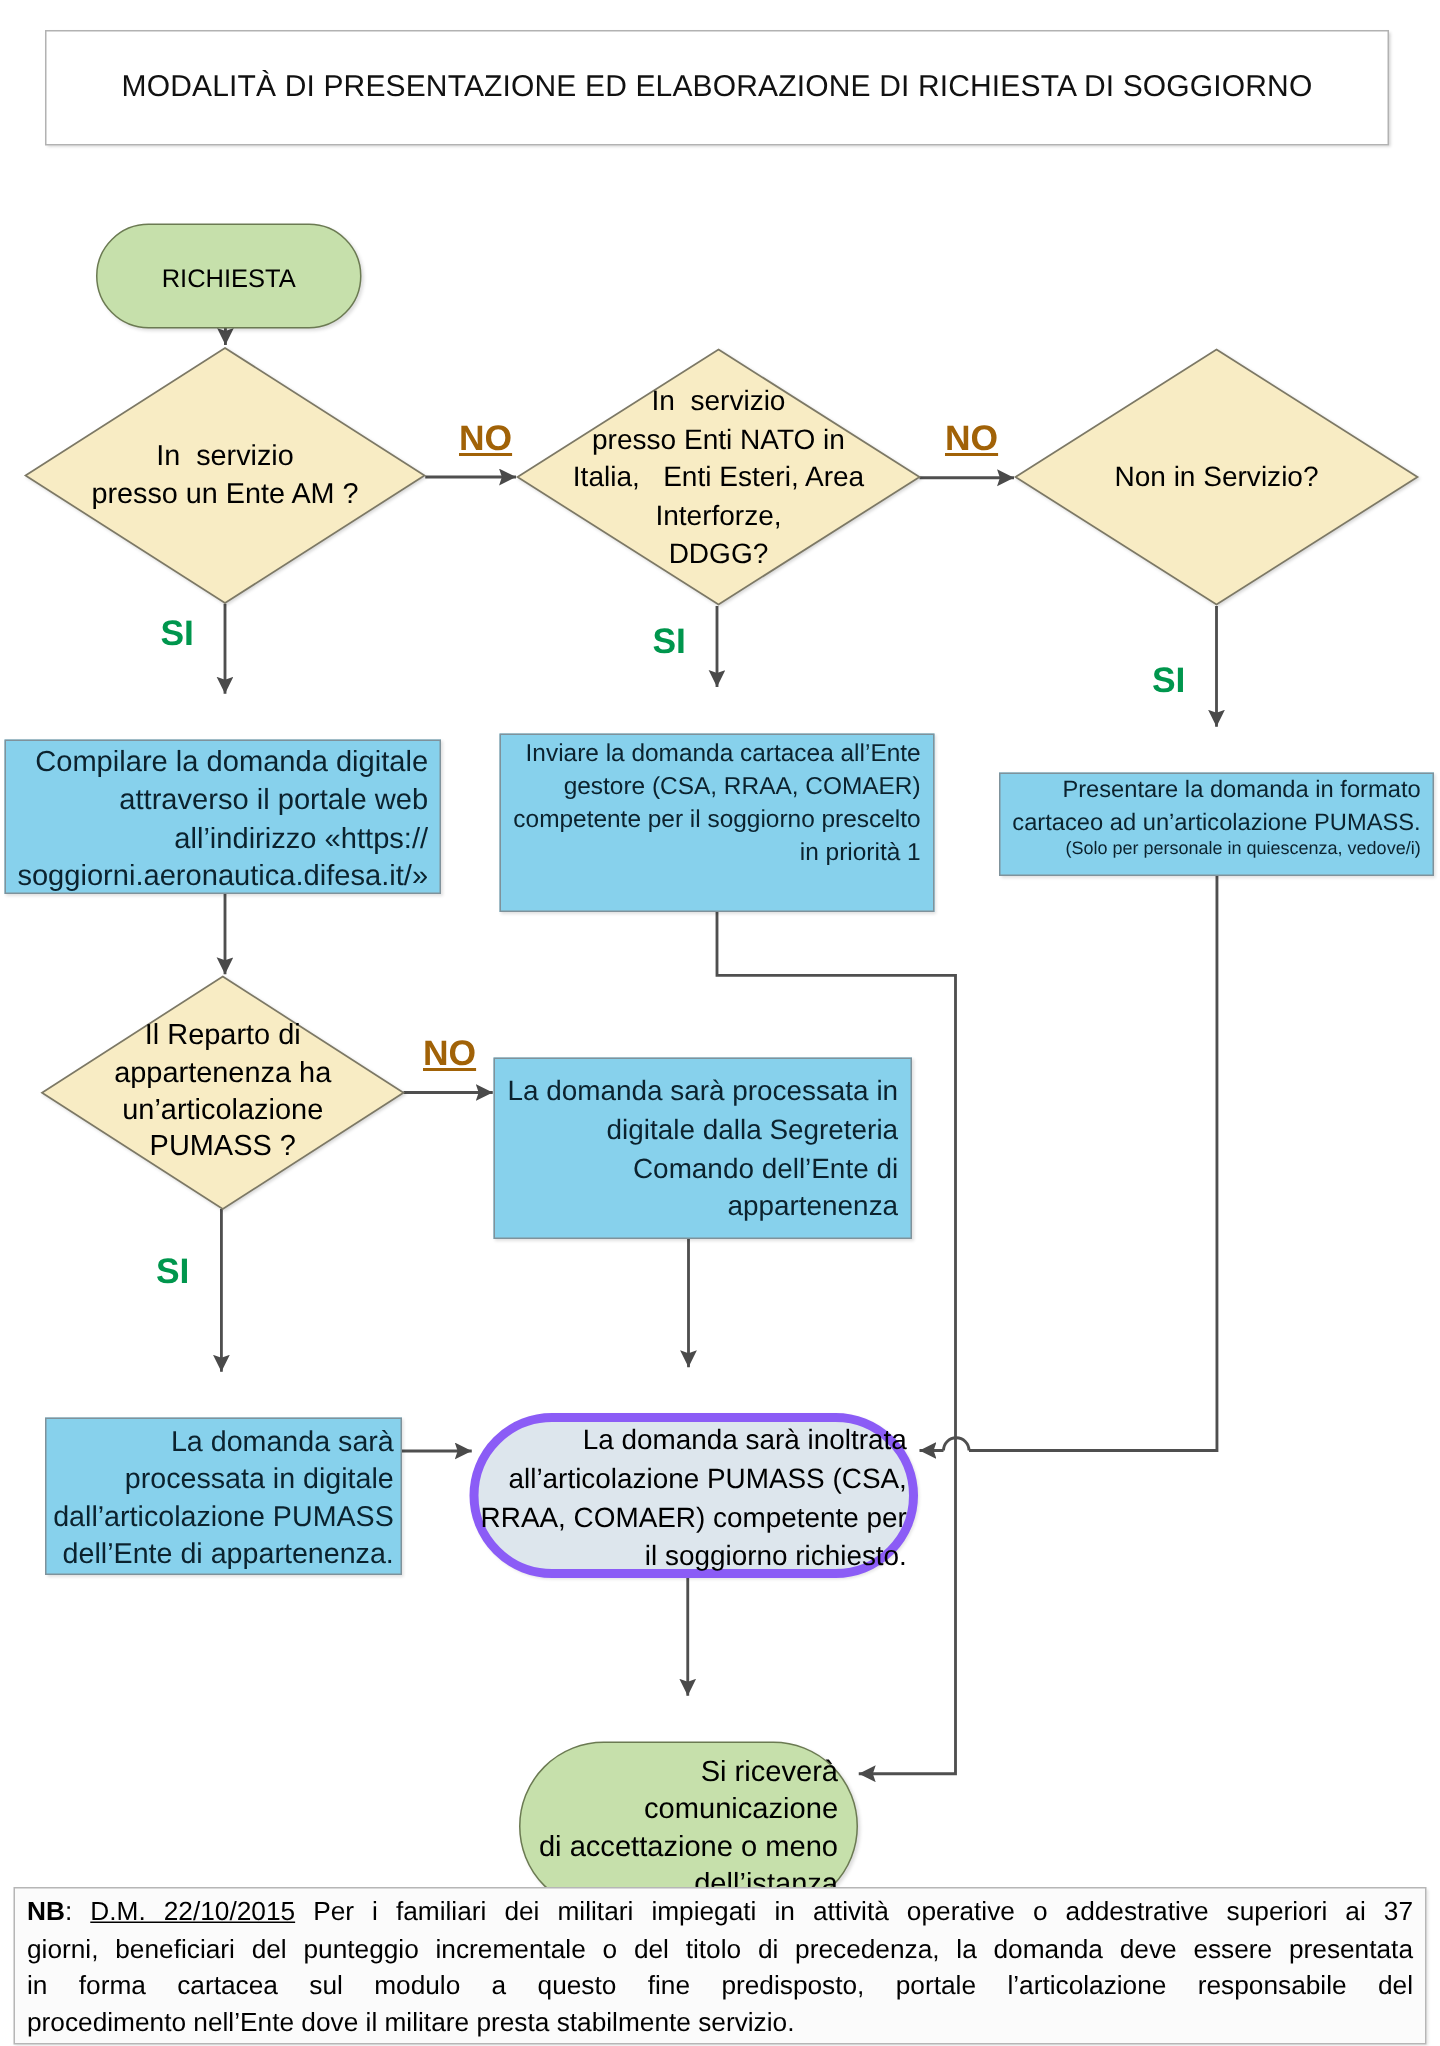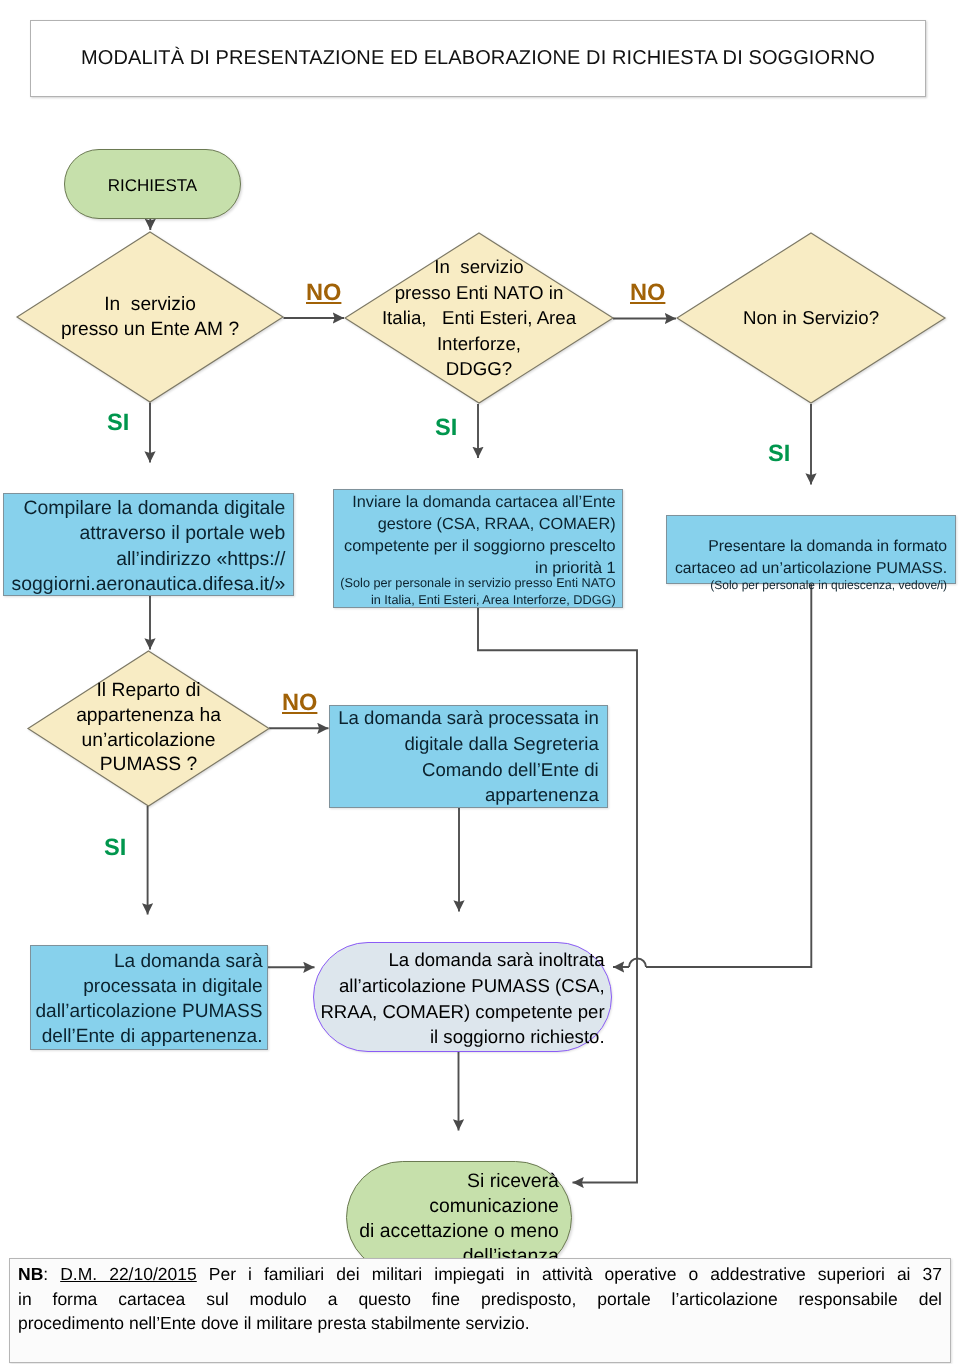"Presentare la domanda in formato" #n-b3 .stack { padding-top: 20px -> 0 }
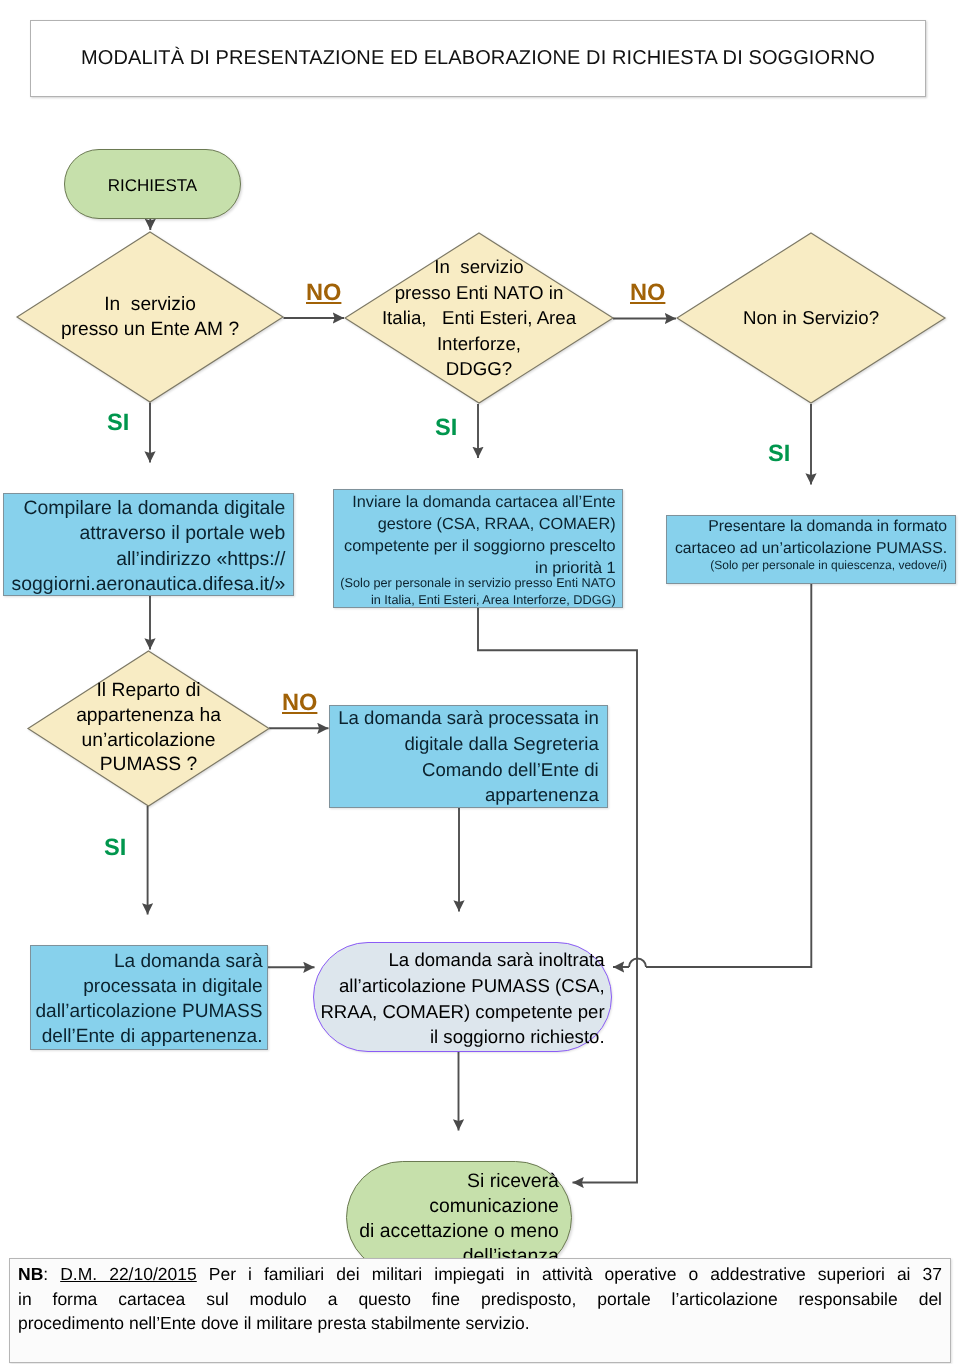"(Solo per personale in servizio" div.note { html: <div>(Solo per personale in servizio presso Enti NATO in Italia, Enti Esteri, Area Interforze, DDGG)</div> -> none }
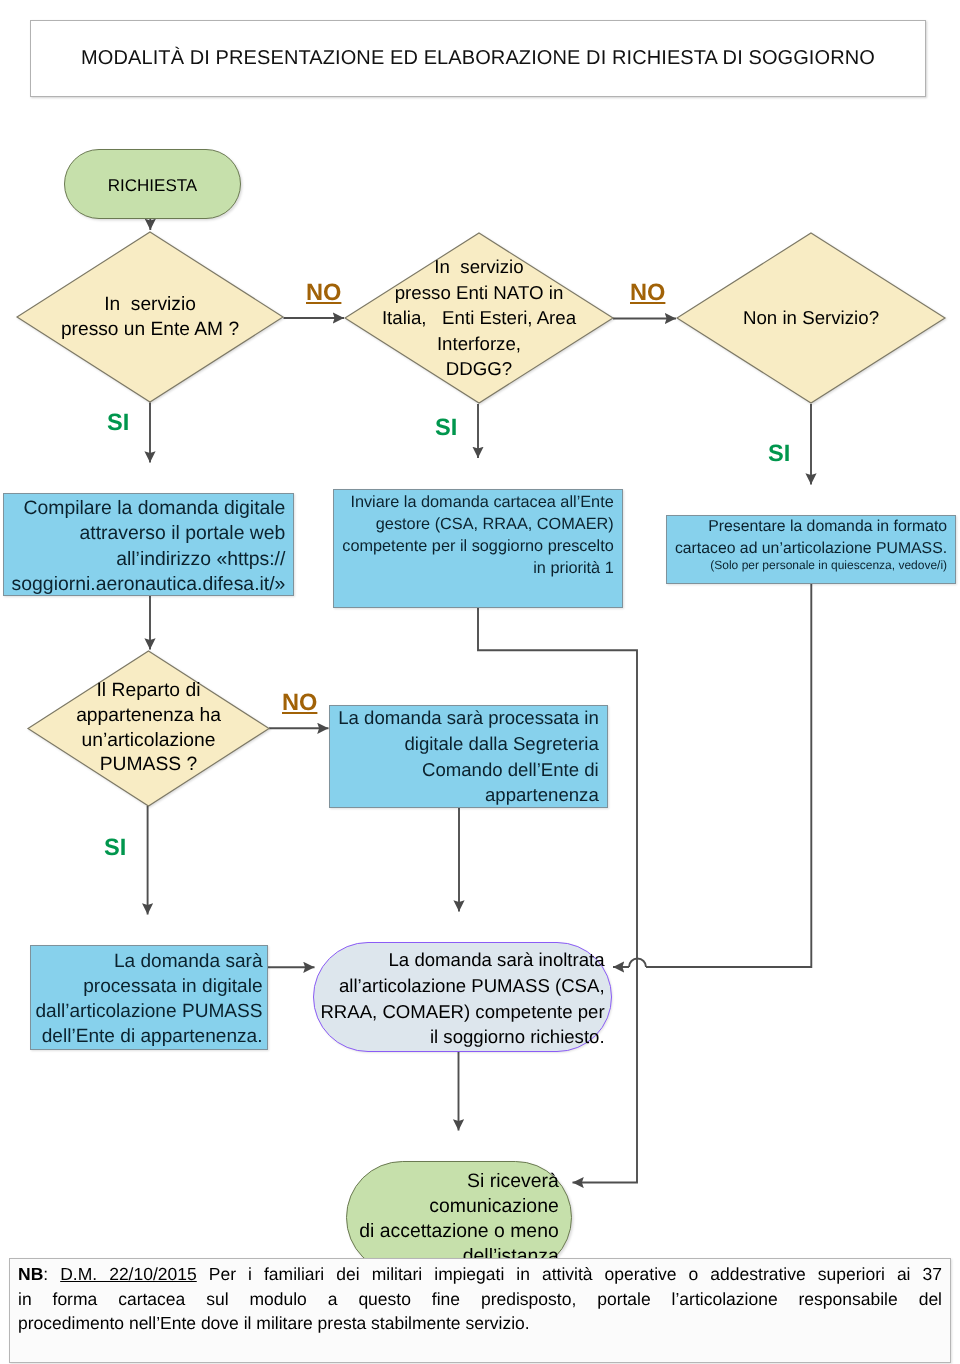"La domanda sarà processata in" #n-b4 { height: 103px -> 121px }
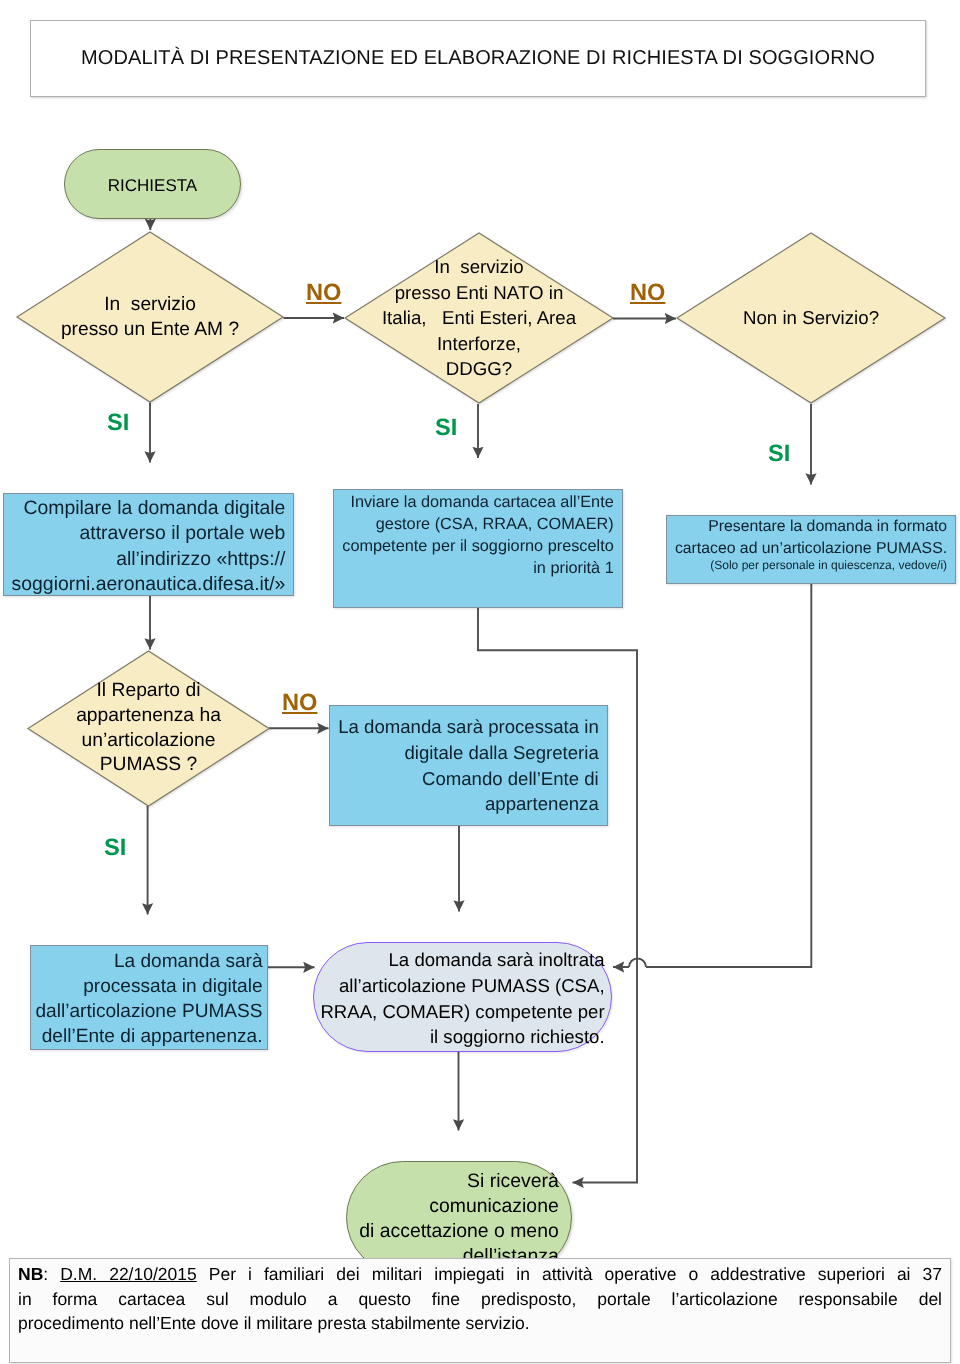"La domanda sarà inoltrata" .lblue { border: 1px solid #8b5cf6 -> 6px solid #8b5cf6 }
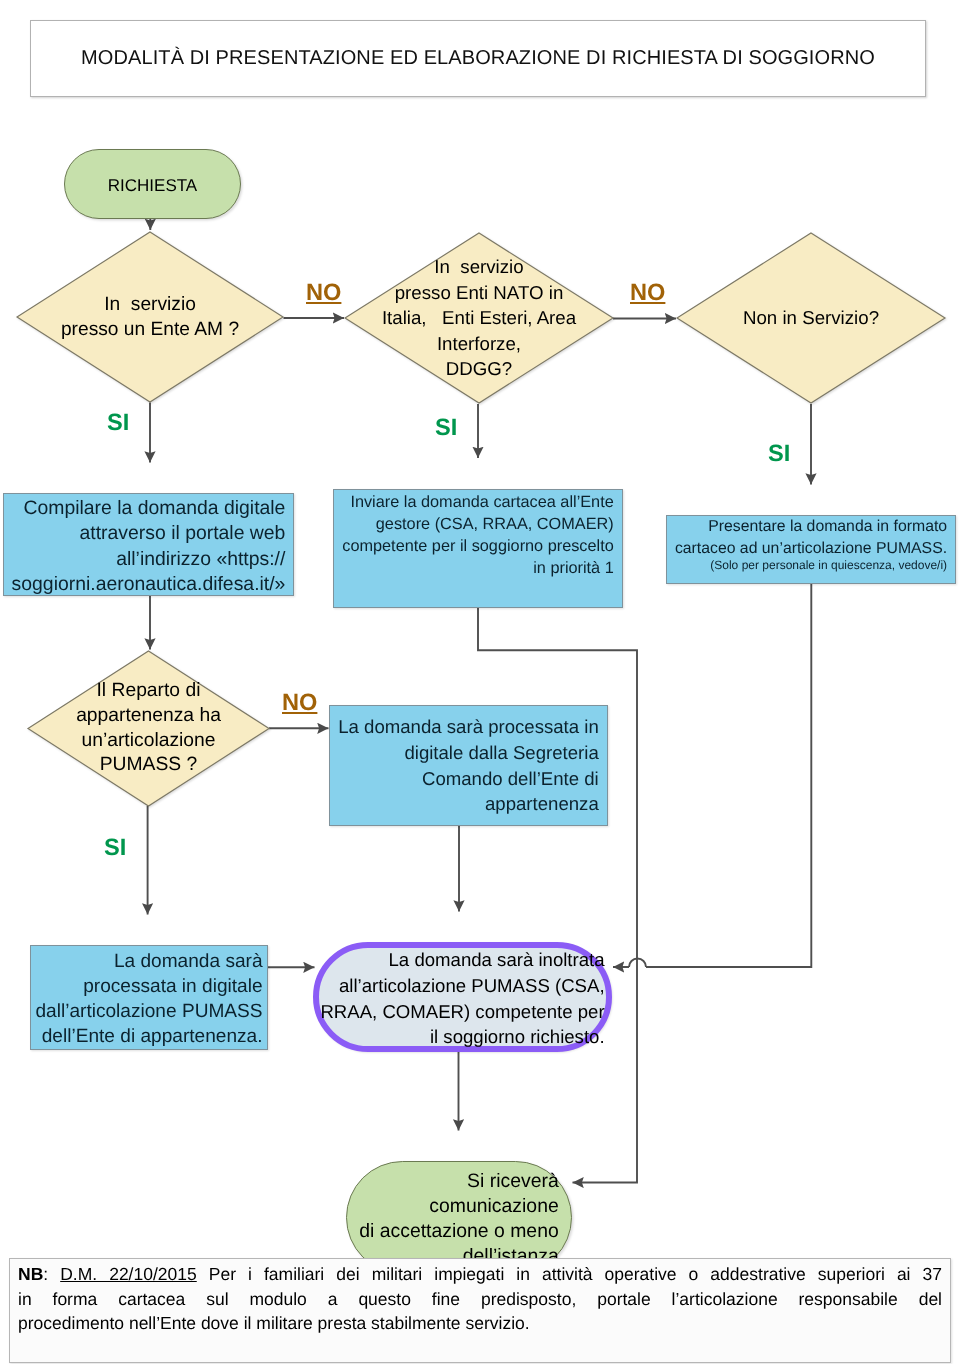"giorni, beneficiari del punteggio" div.fl { html: none -> <div>giorni, beneficiari del punteggio incrementale o del titolo di precedenza, la domanda deve essere presentata</div> }
